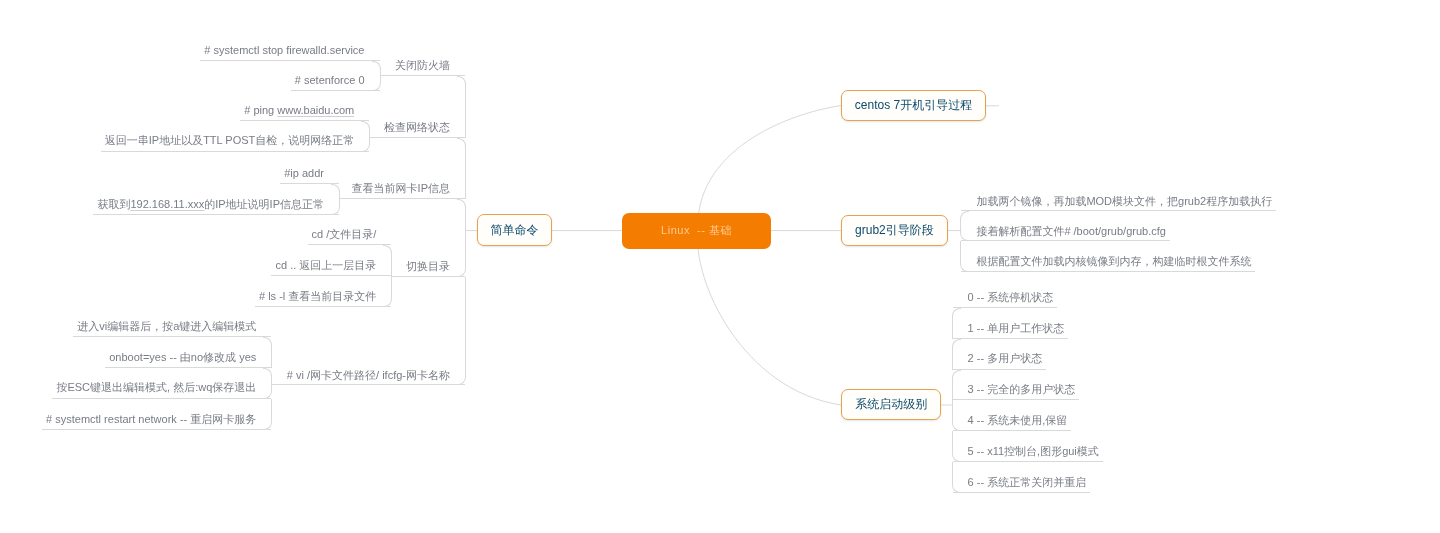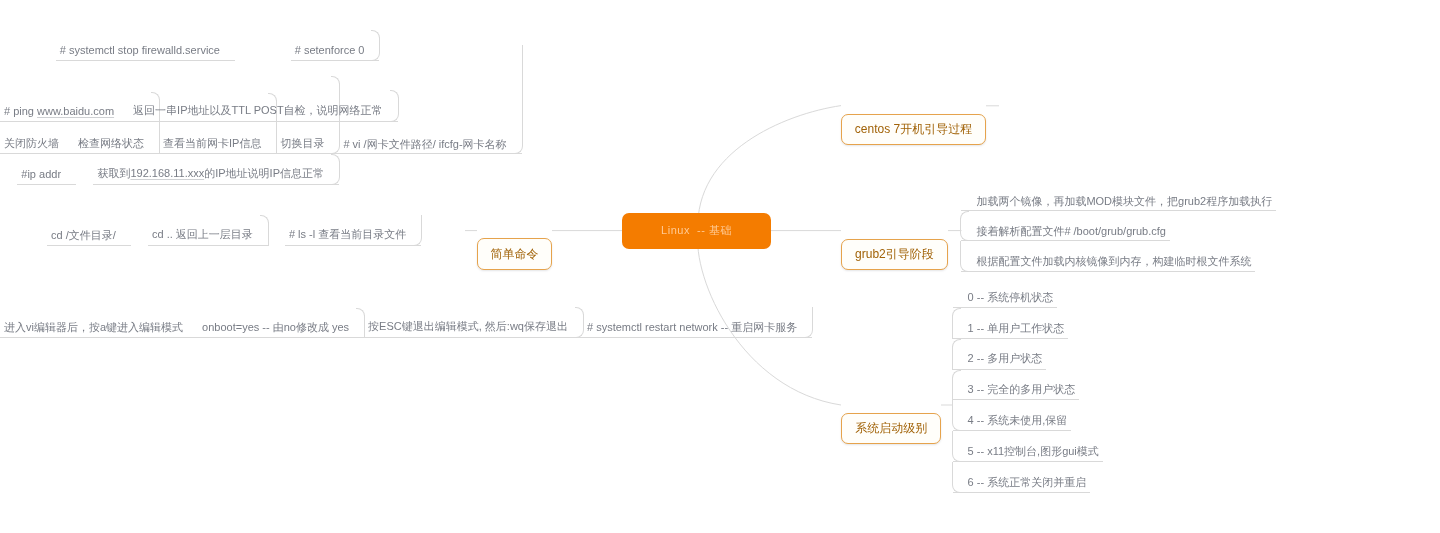"# systemctl stop firewalld.service" .grp.mirror { align-items: flex-end -> center; flex-direction: row -> column }
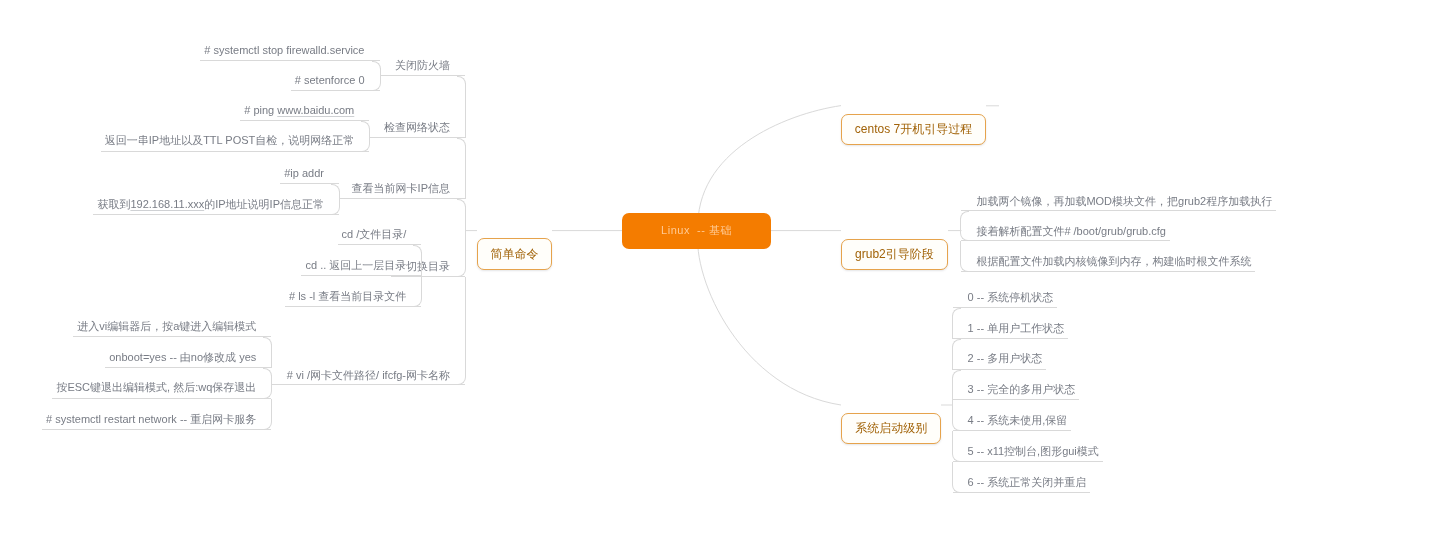"centos 7开机引导过程" .pill { color: #a16207 -> #0c4a6e; margin-top: 24px -> none }
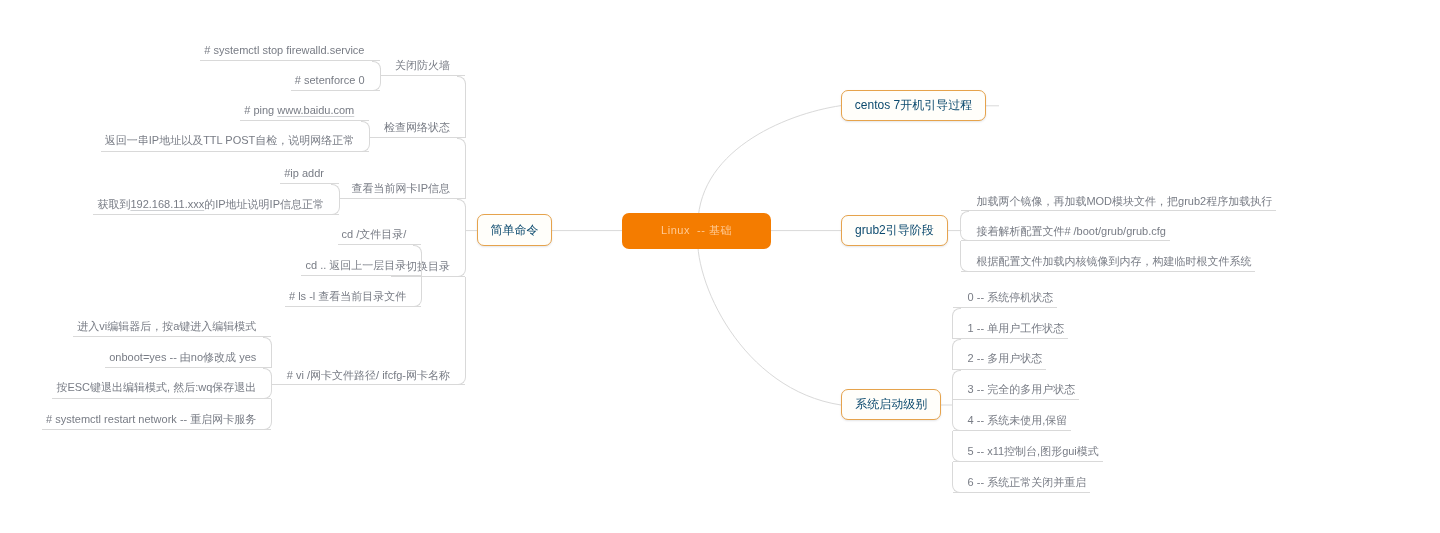"cd /文件目录/" div.grp { margin-left: 30px -> none }
